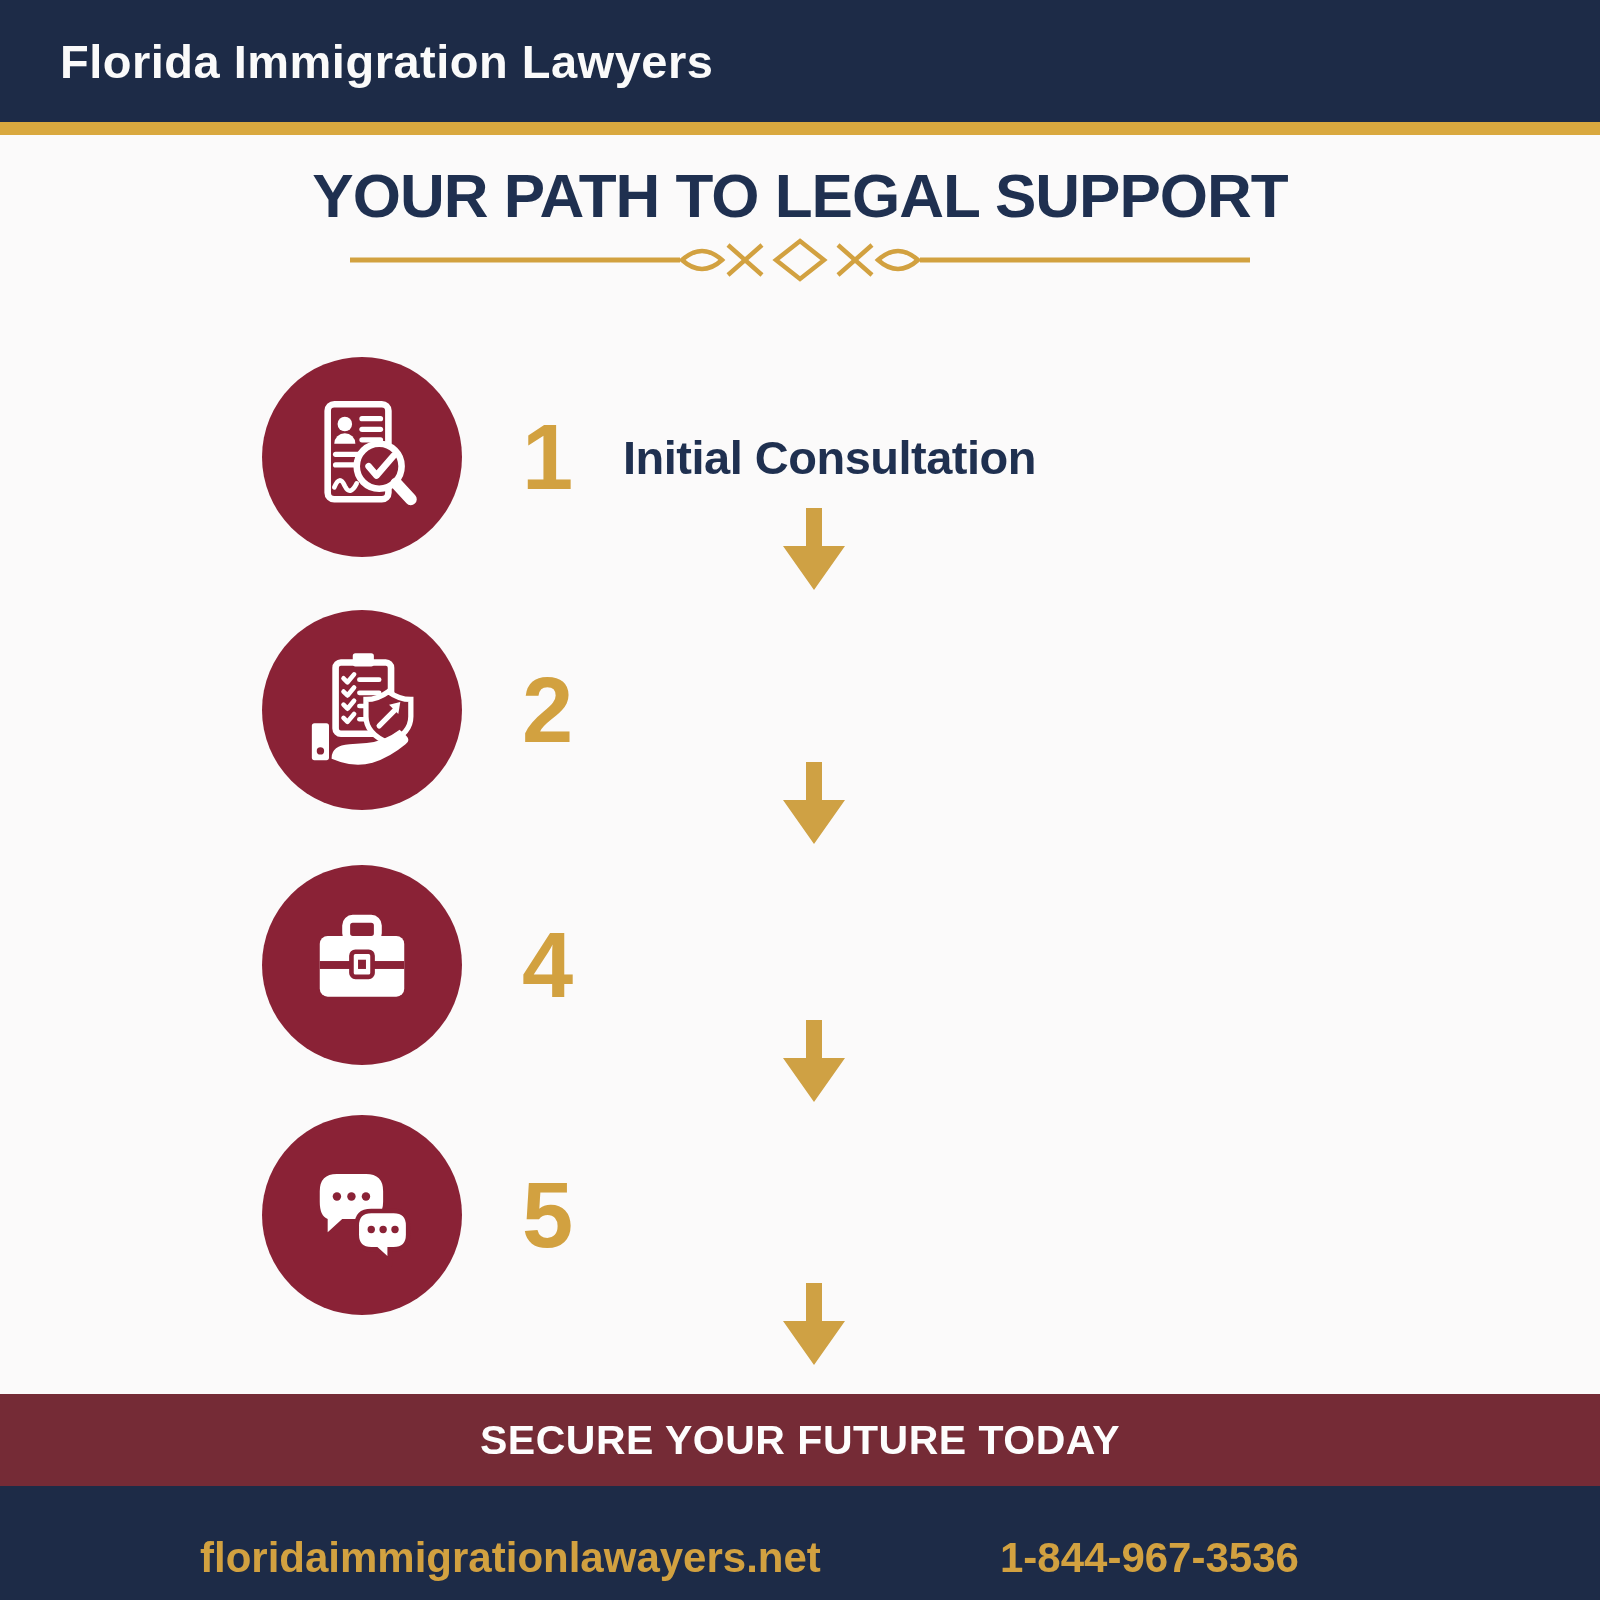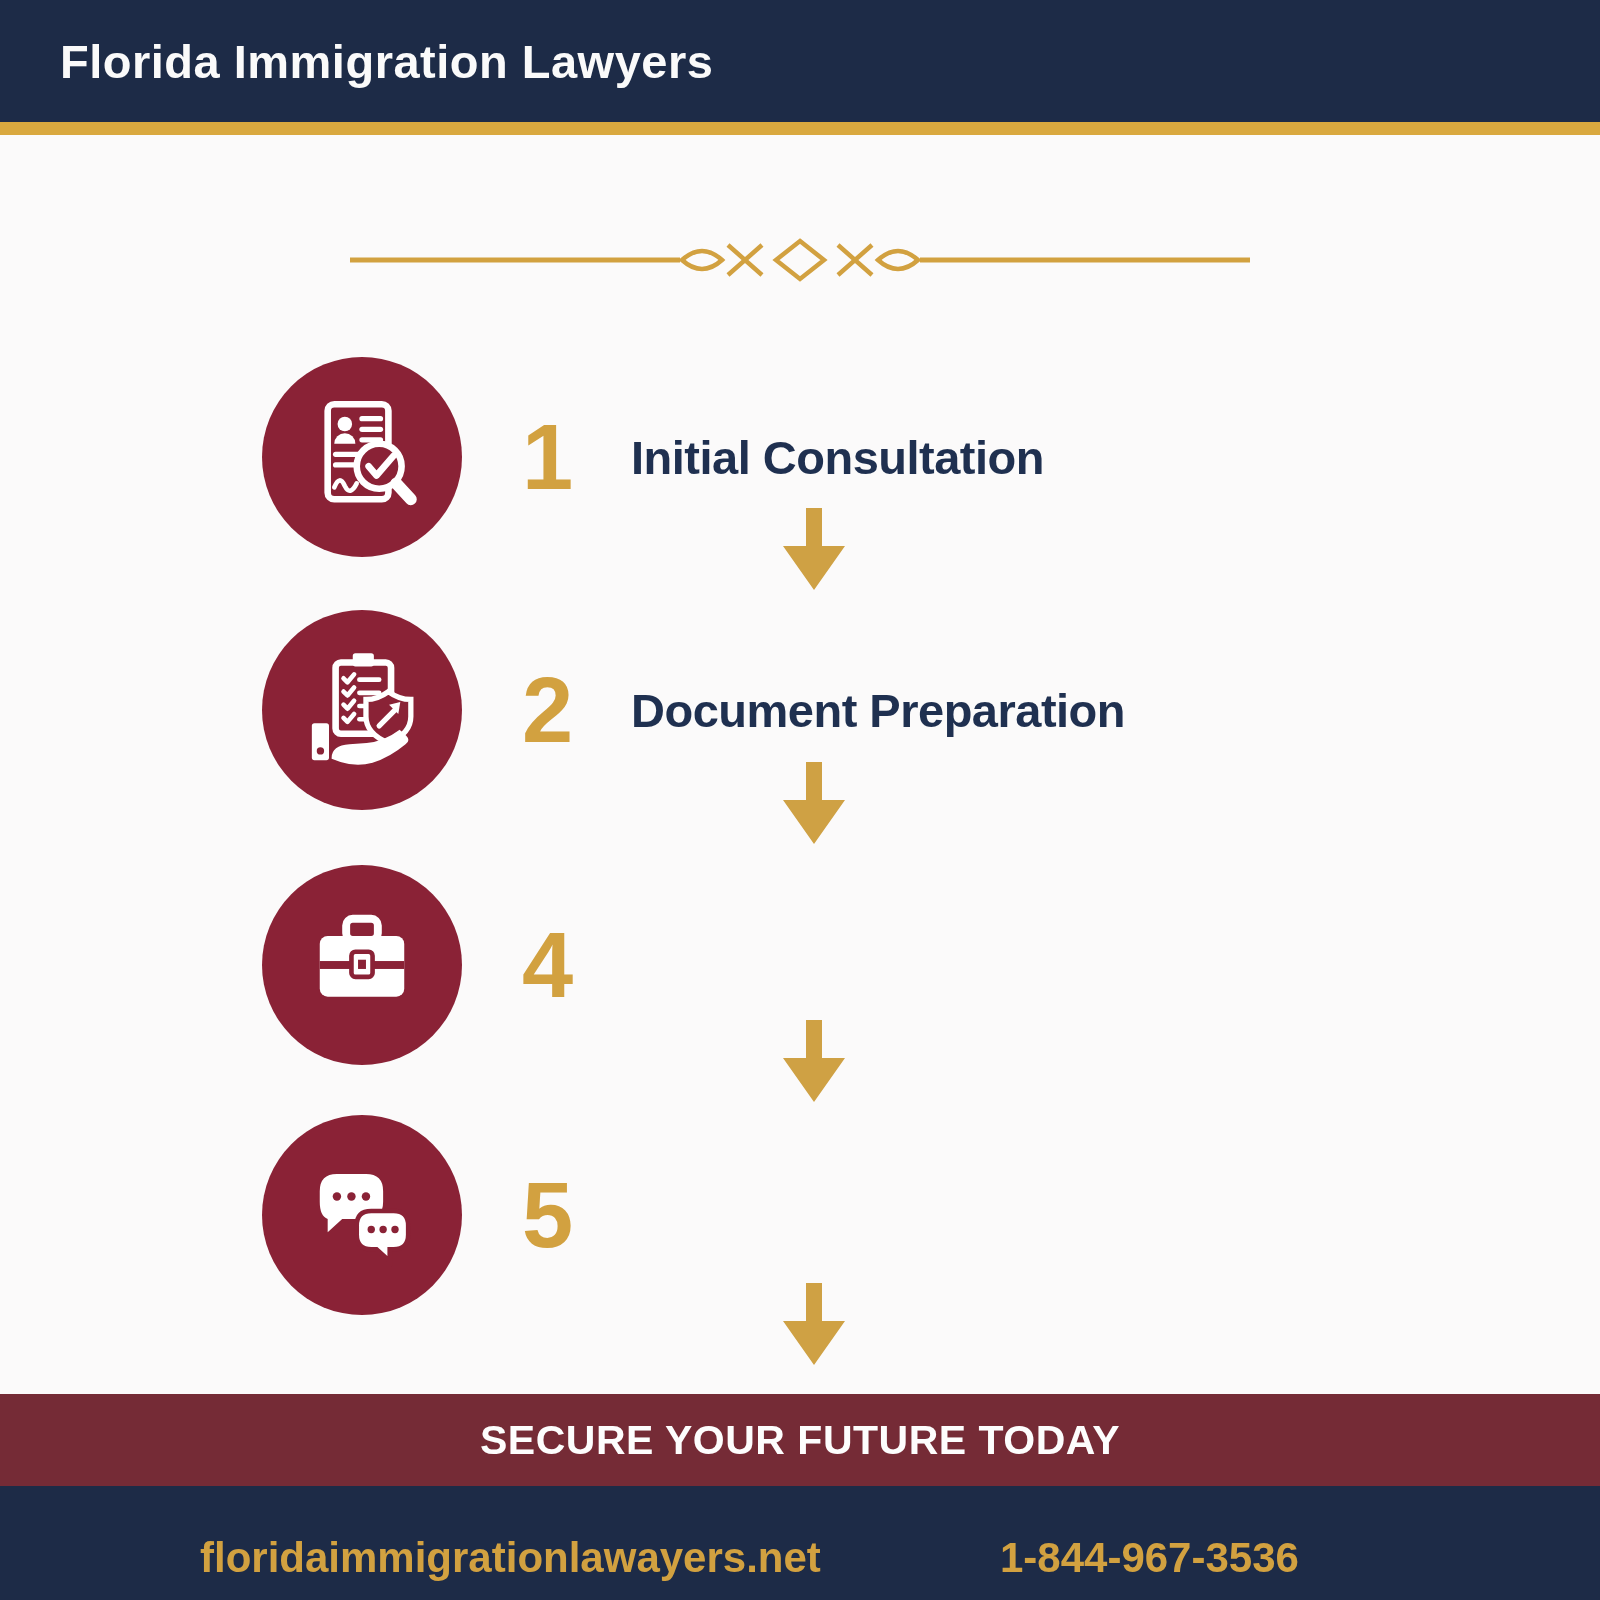"YOUR PATH TO LEGAL SUPPORT" h1.title { html: none -> <h1>YOUR PATH TO LEGAL SUPPORT</h1> }
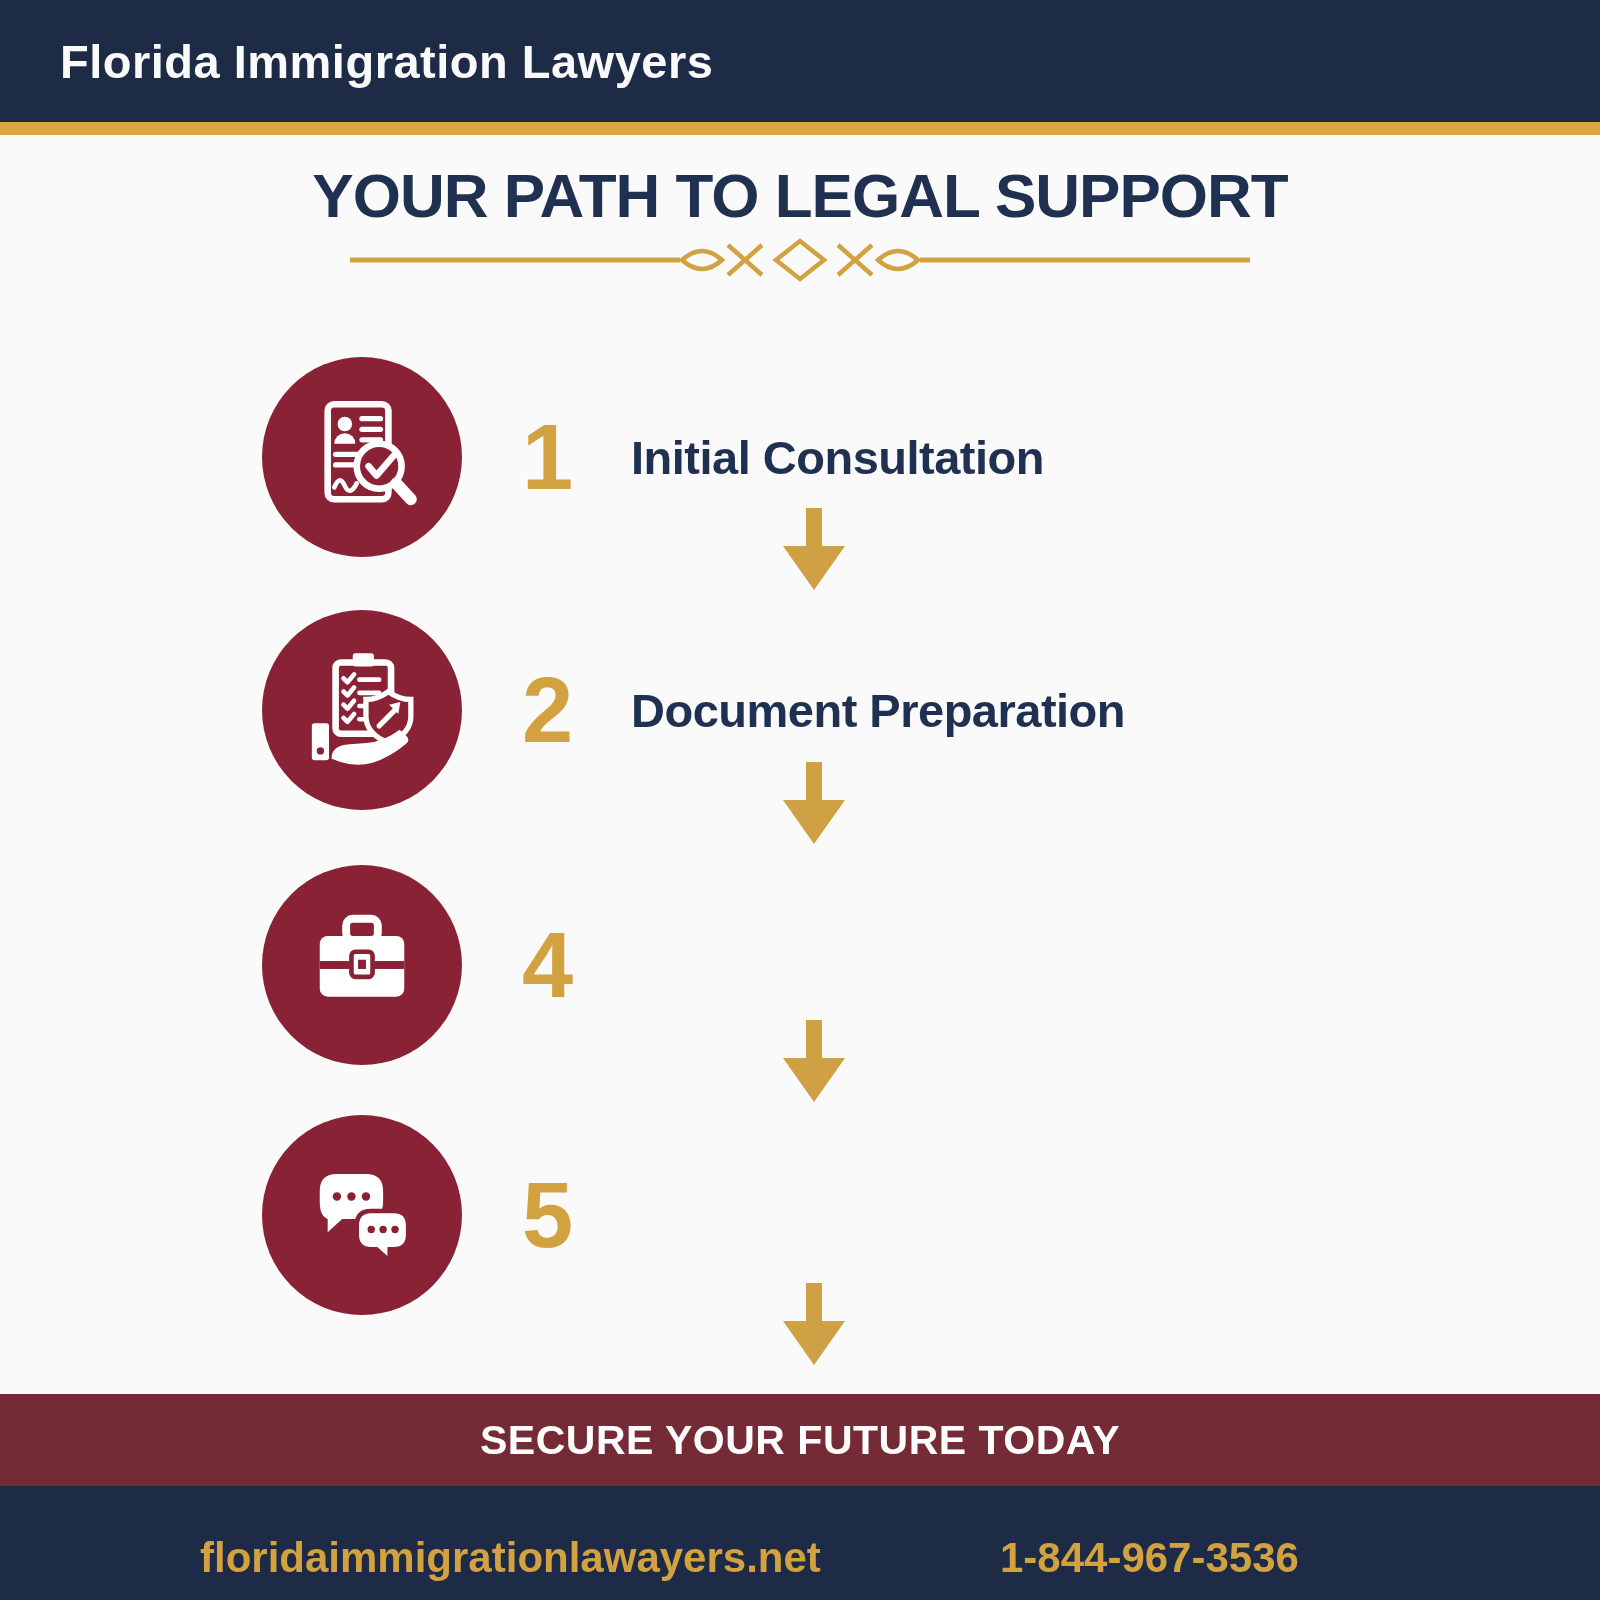"Initial Consultation" .label { margin-left: 36px -> 28px }
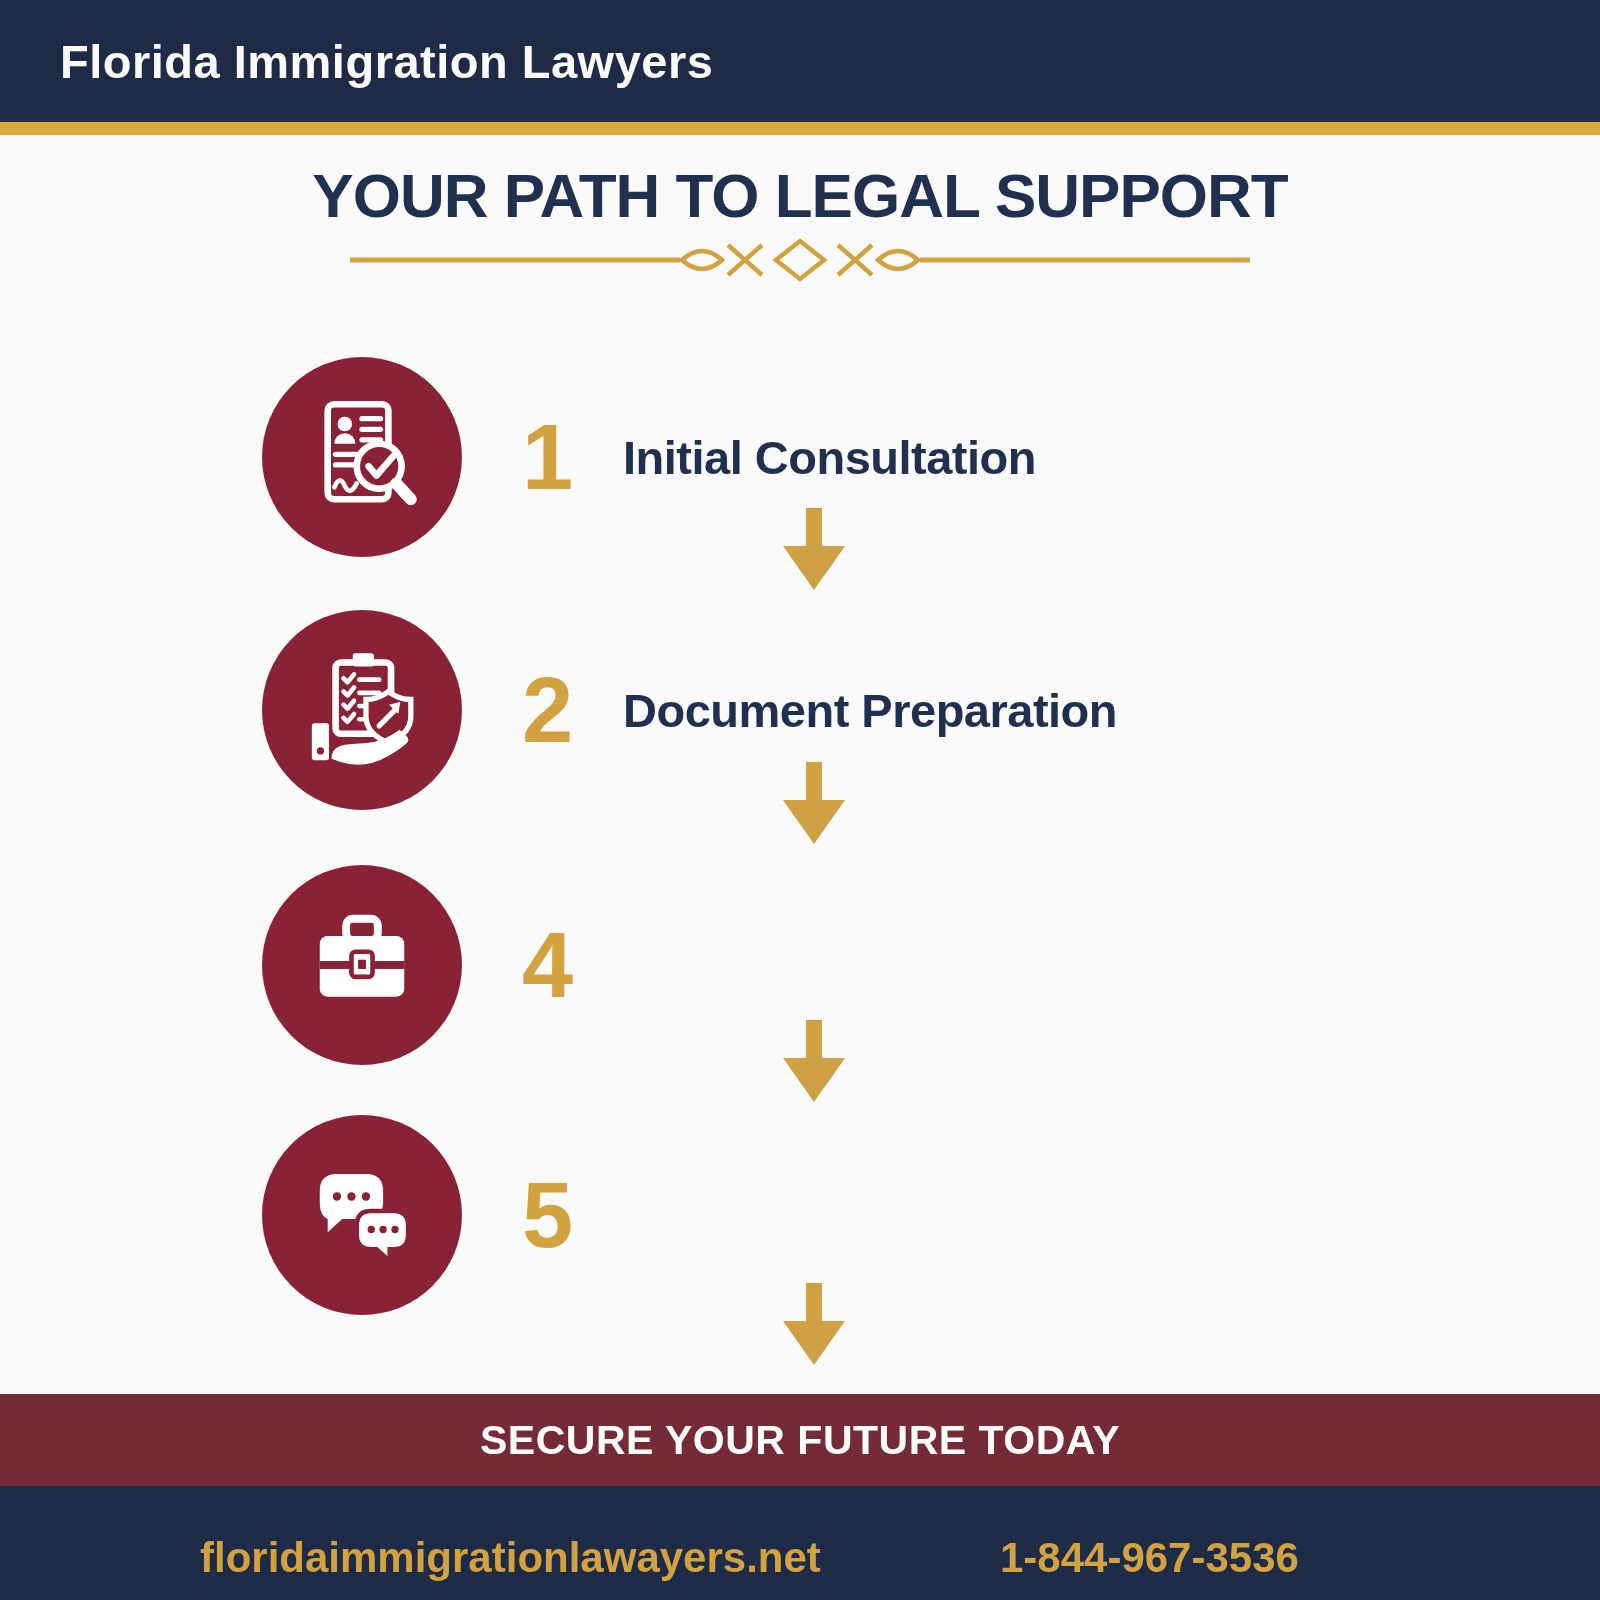"Document Preparation" div.label { html: <div>Document Preparation</div> -> none }
